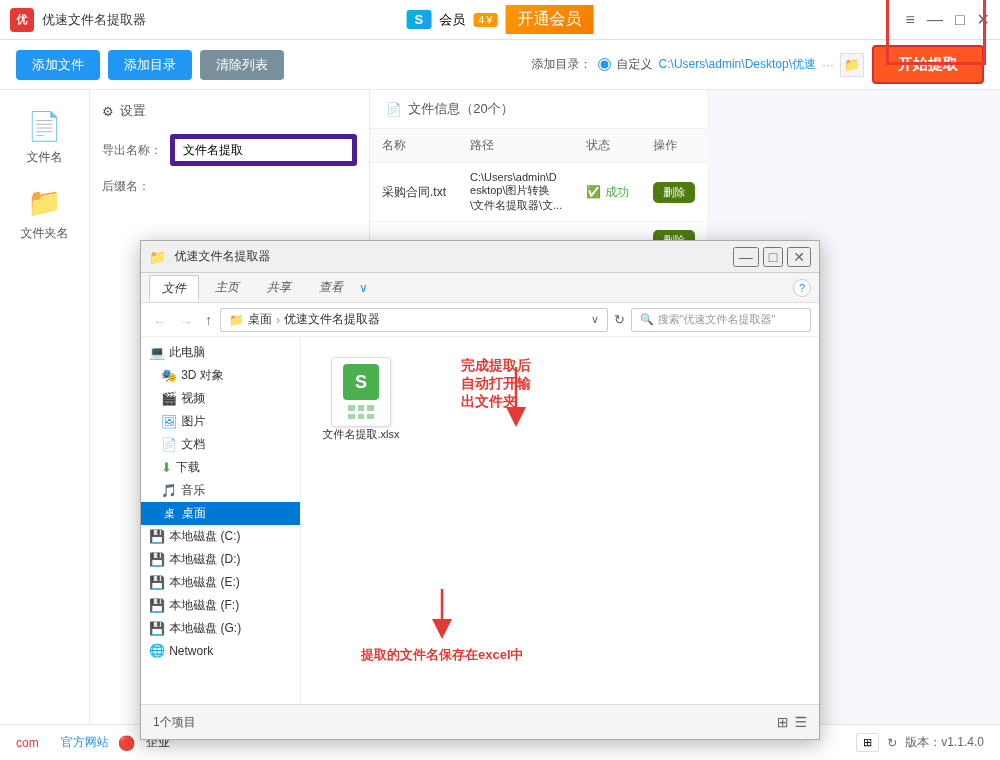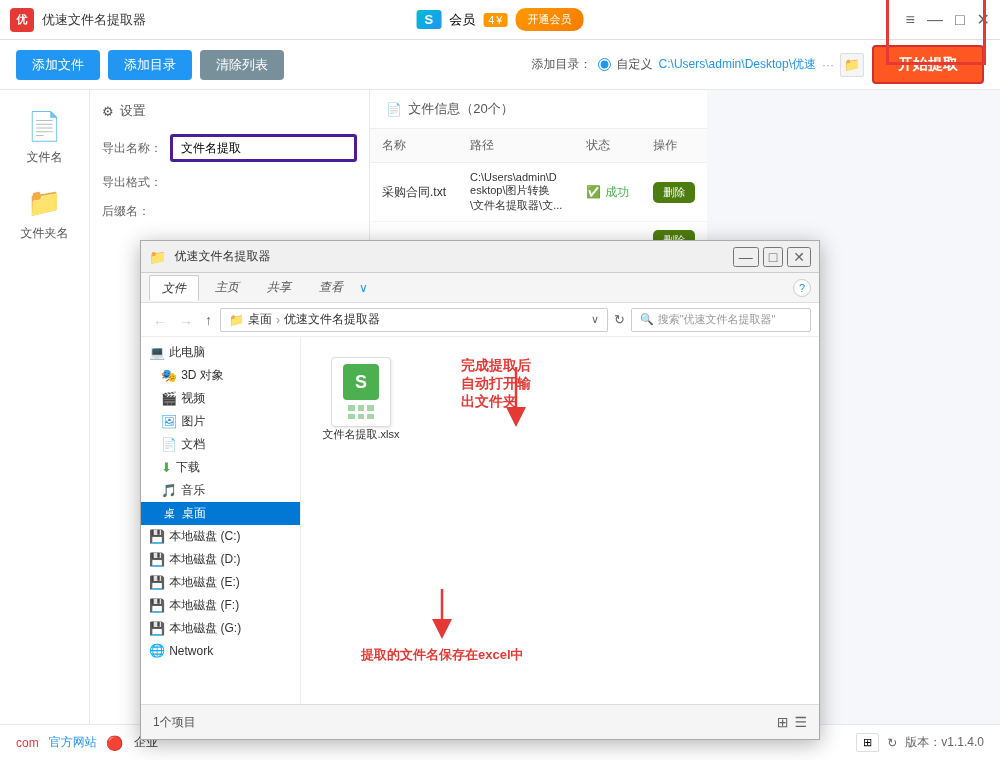"开通会员" .open-vip-btn { border-radius: 10px -> 0; font-size: 11px -> 16px }
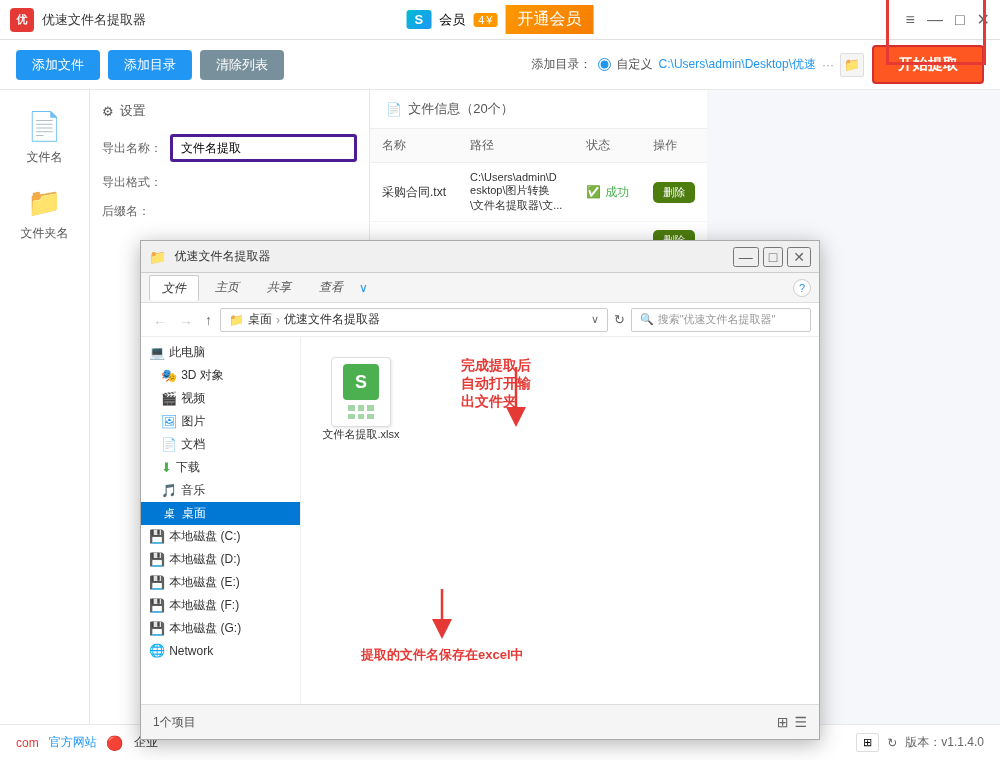"文件名提取" .settings-input { border: 3px solid #4c1d95 -> 5px solid #4c1d95 }
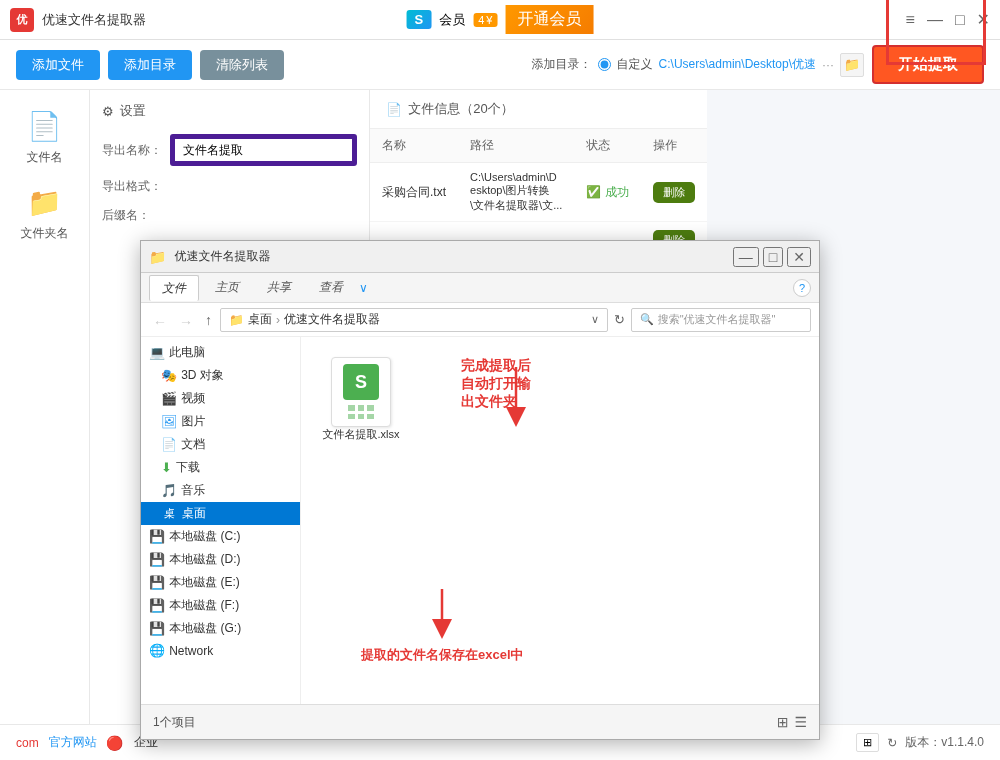"导出格式：" div.format-row { html: <div> <span>导出格式：</span> </div> -> none }
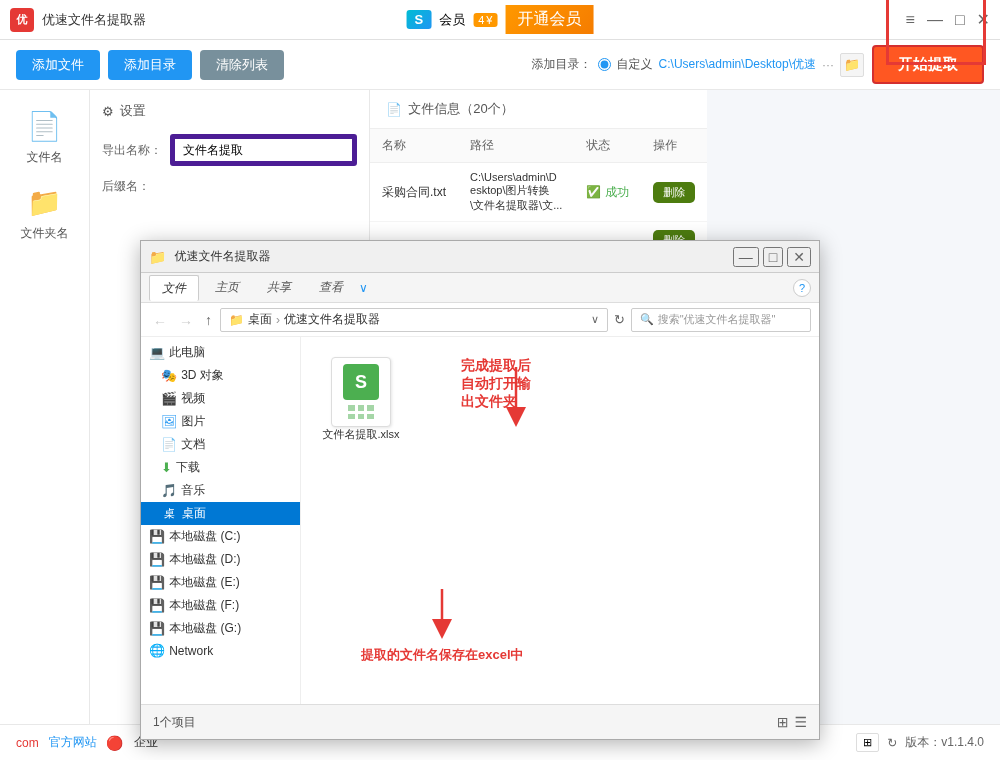"官方网站" span { margin-left: none -> 12px }
